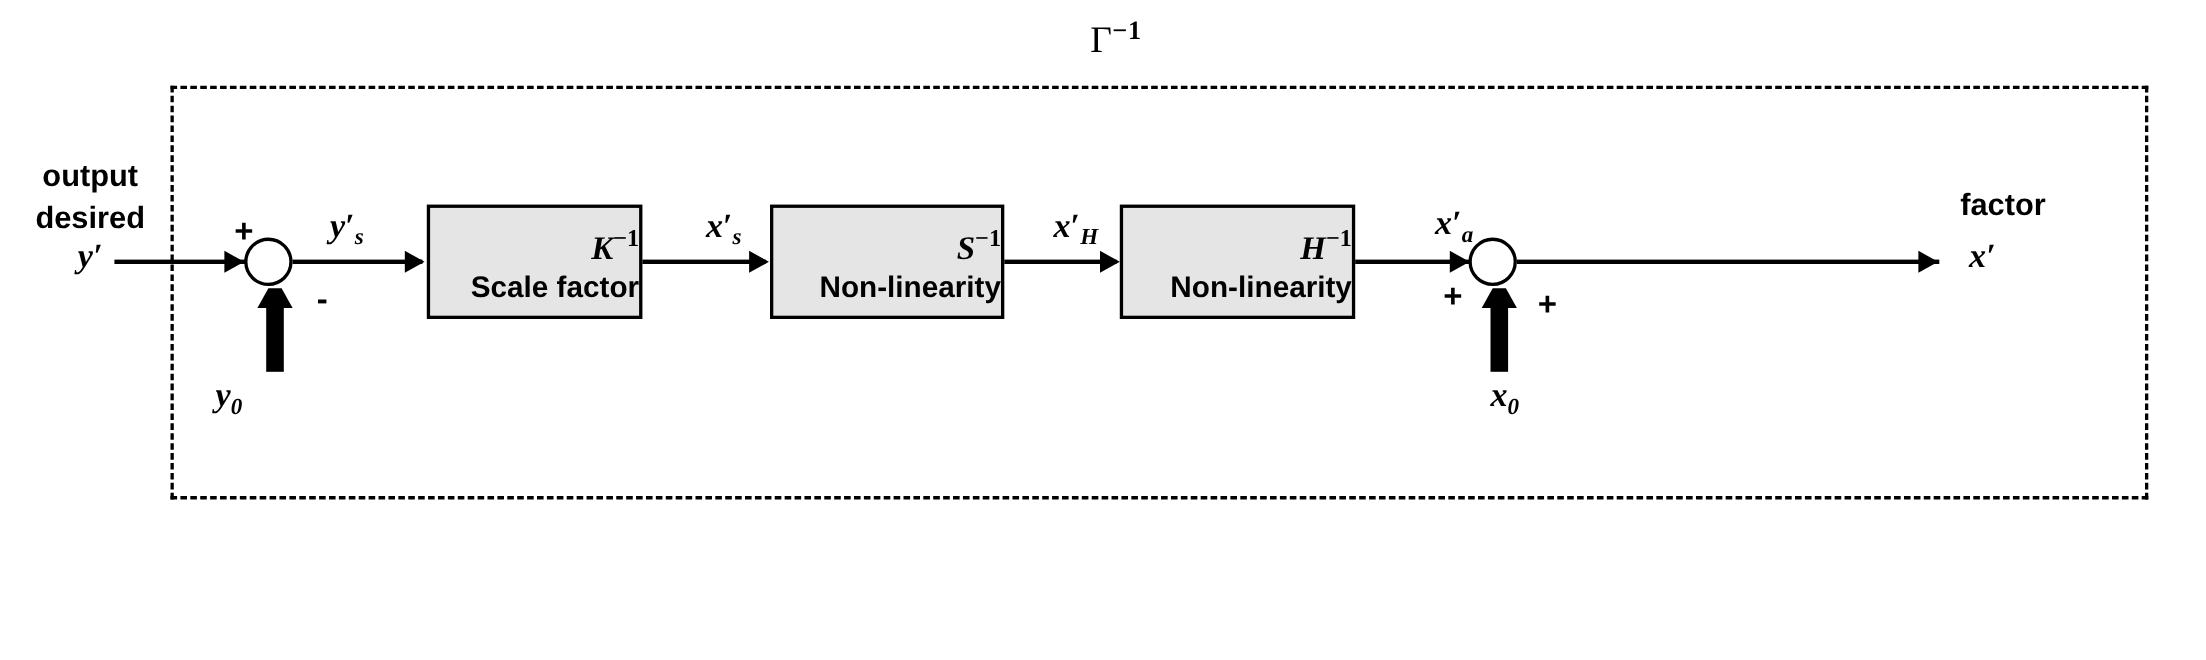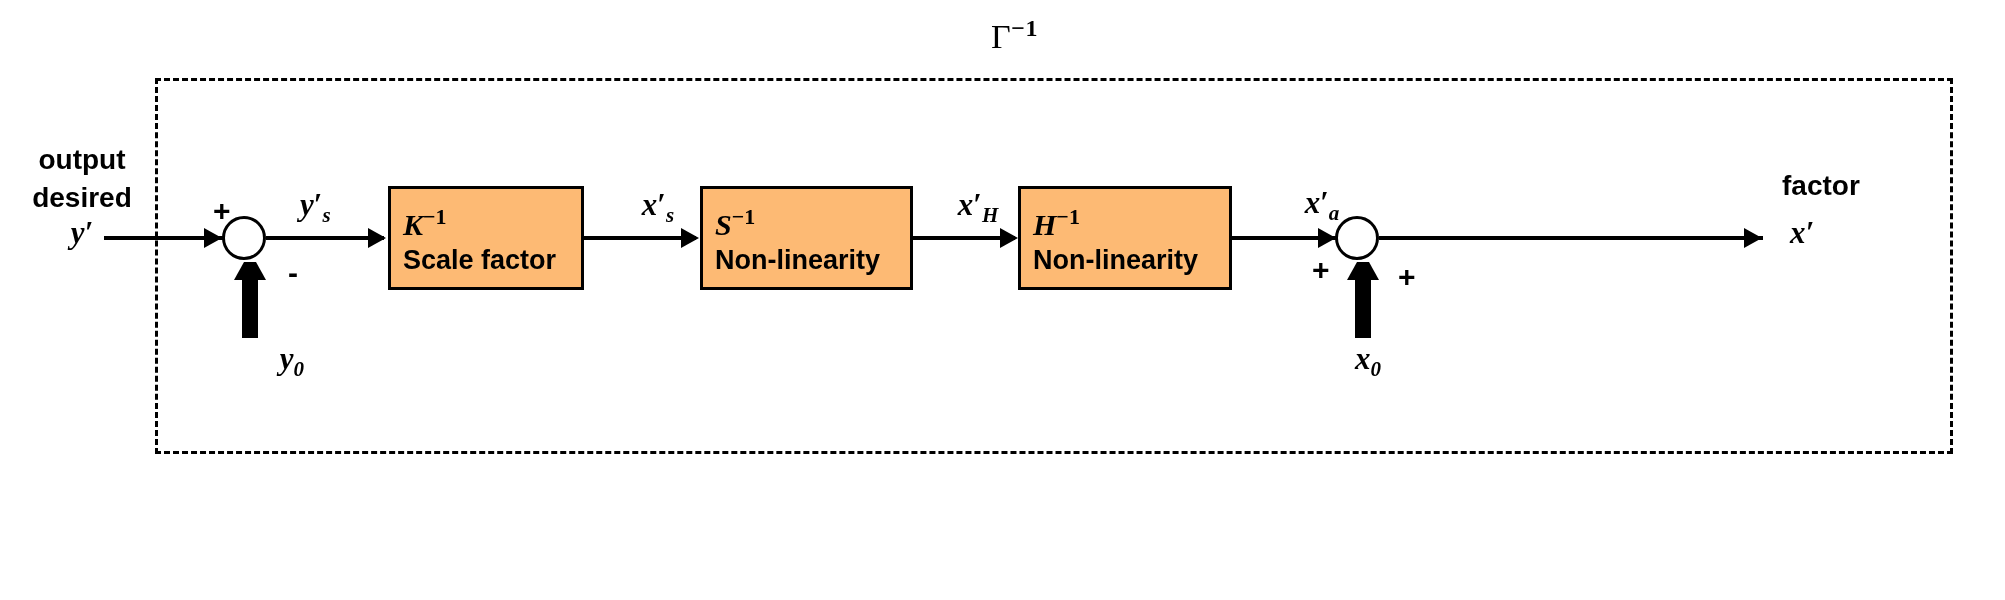"K−1" .block { align-items: flex-start -> flex-end; background: #fdba74 -> #e5e5e5 }
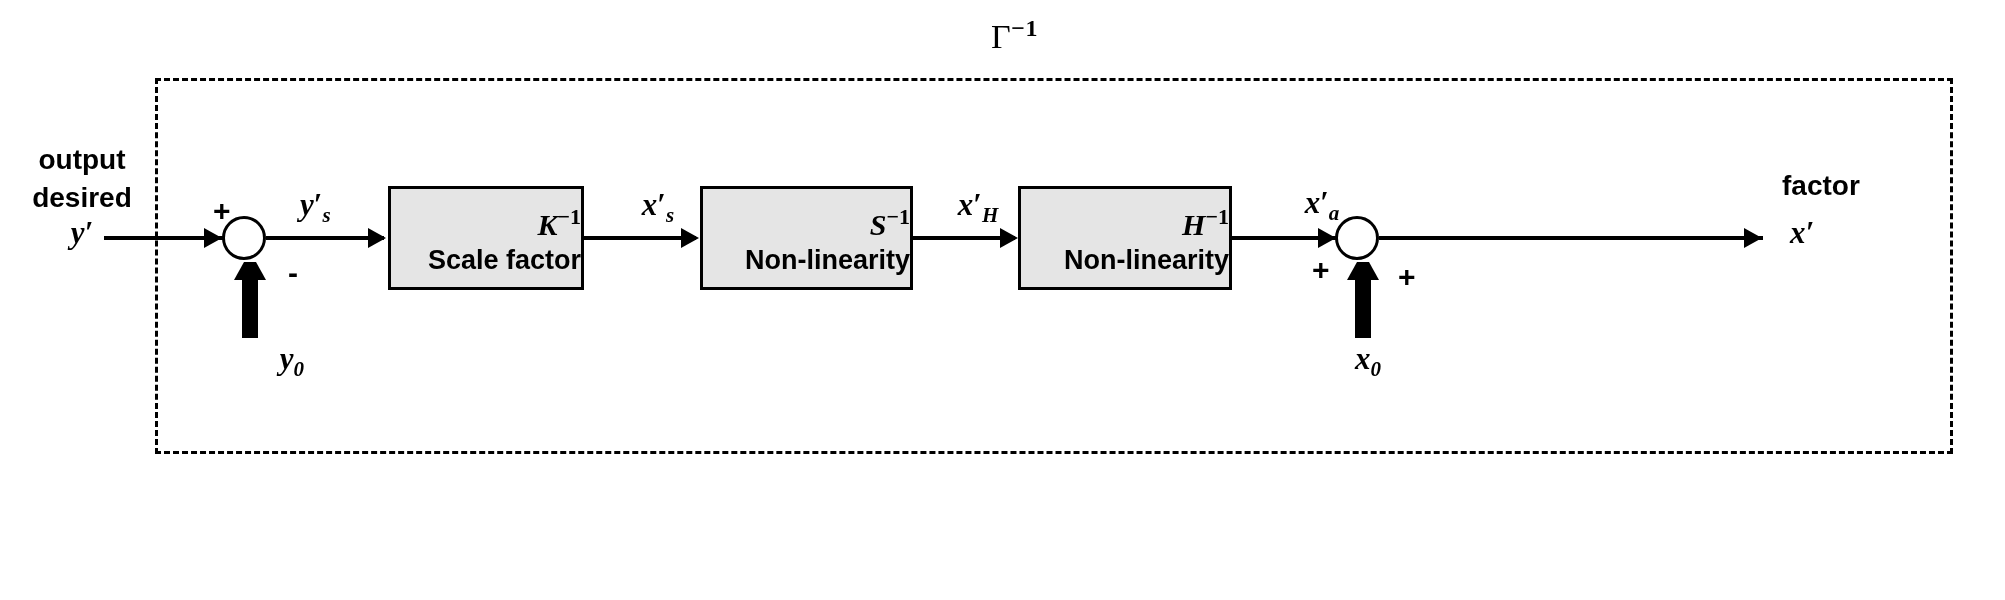"y0" div.abs { left: 196px -> 184px; text-align: right -> left }
